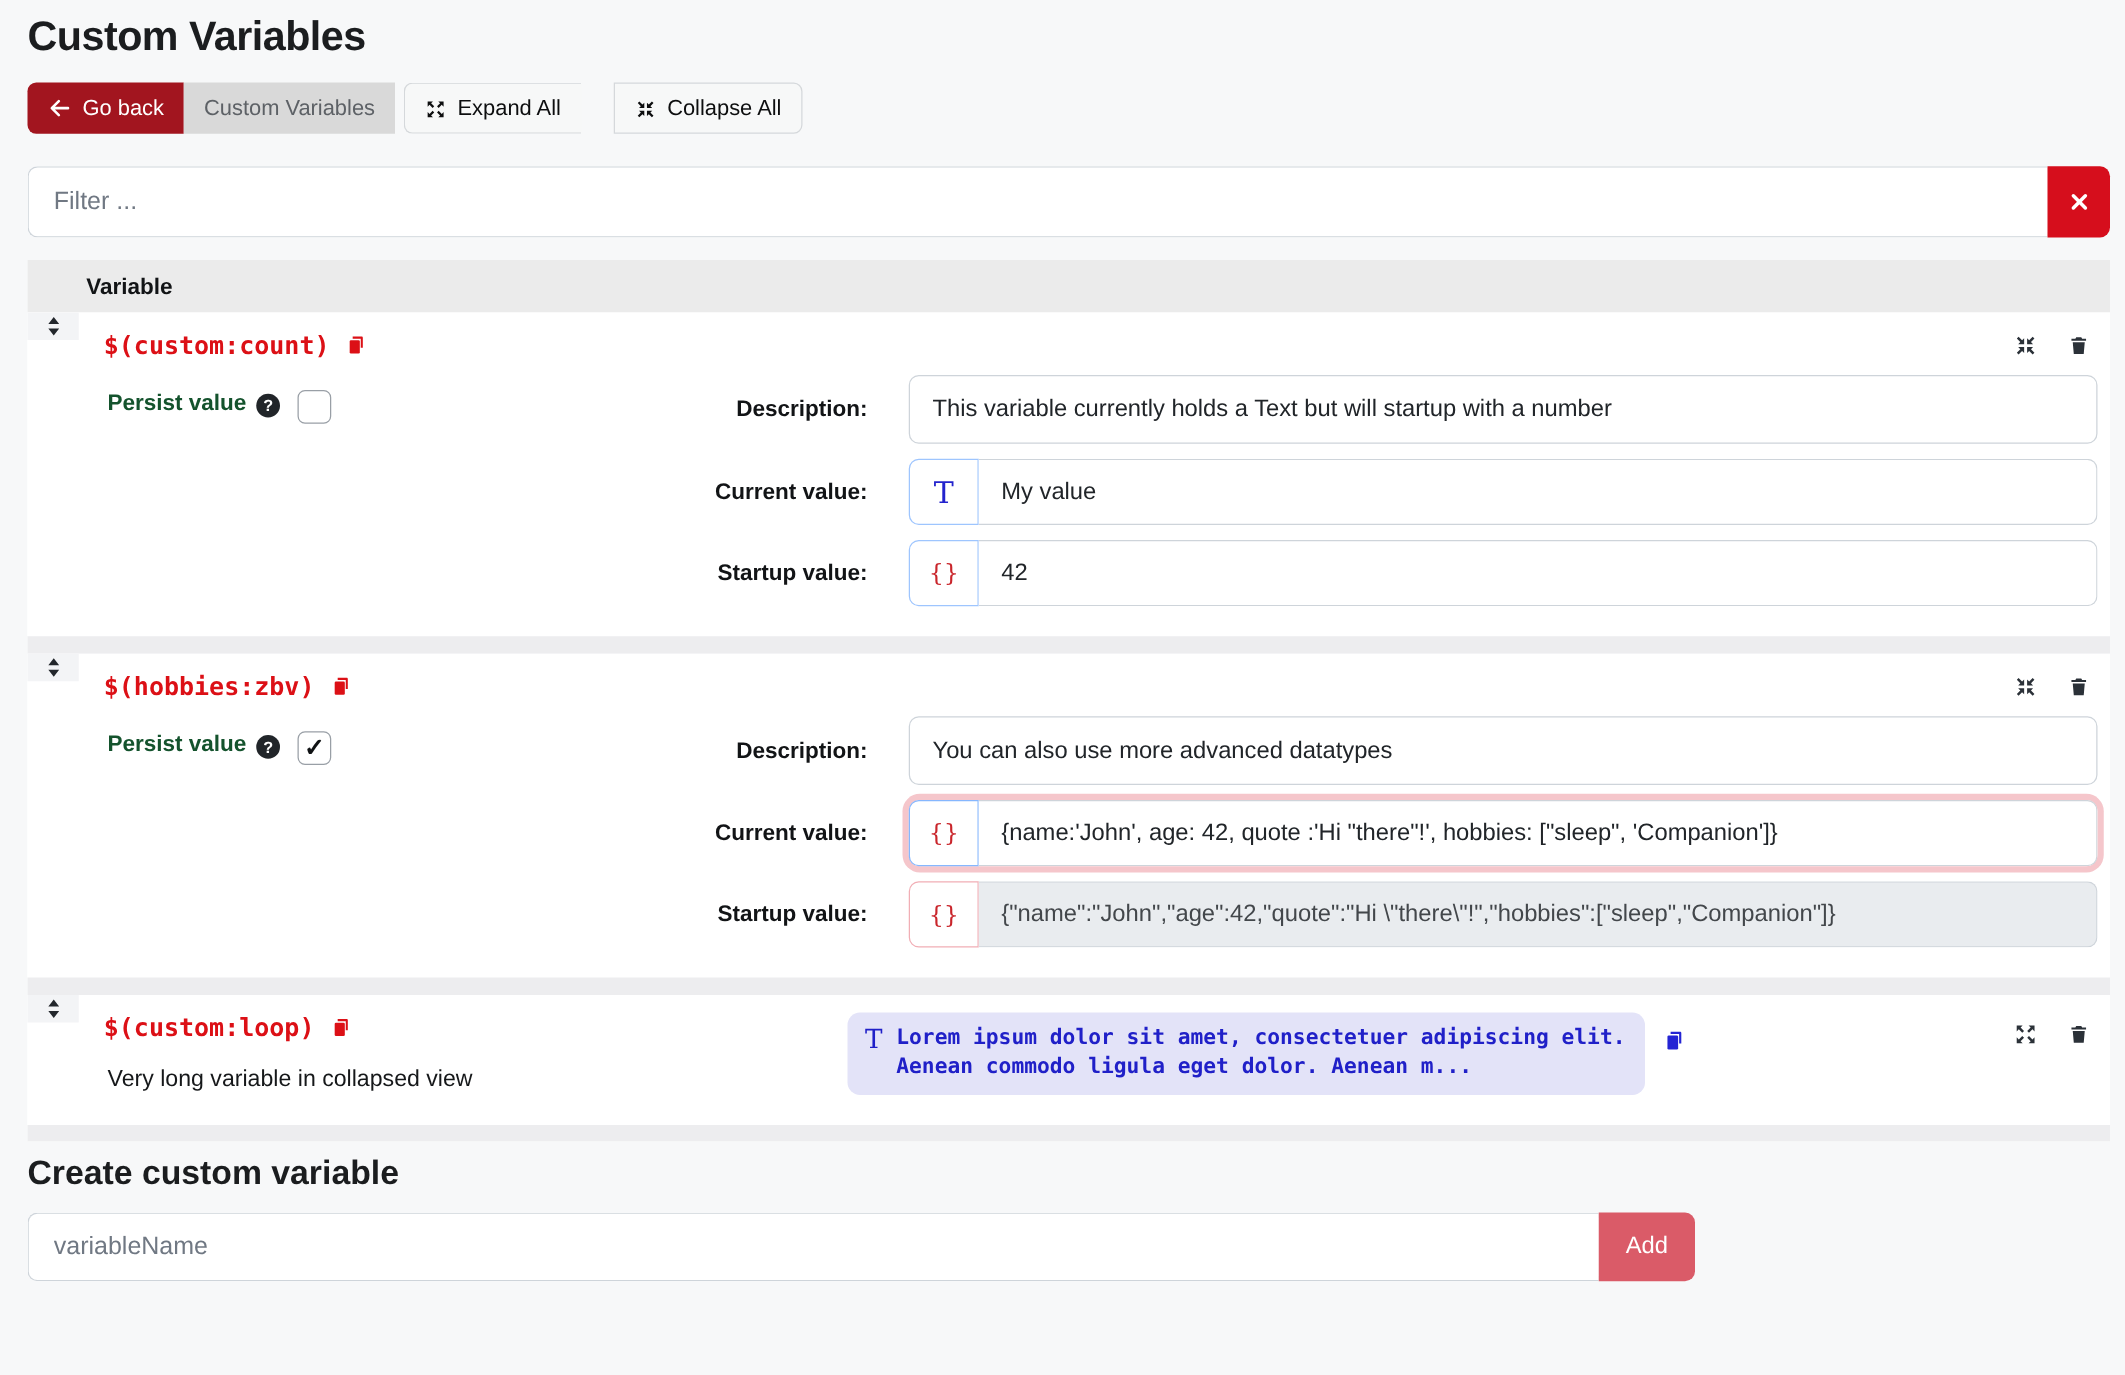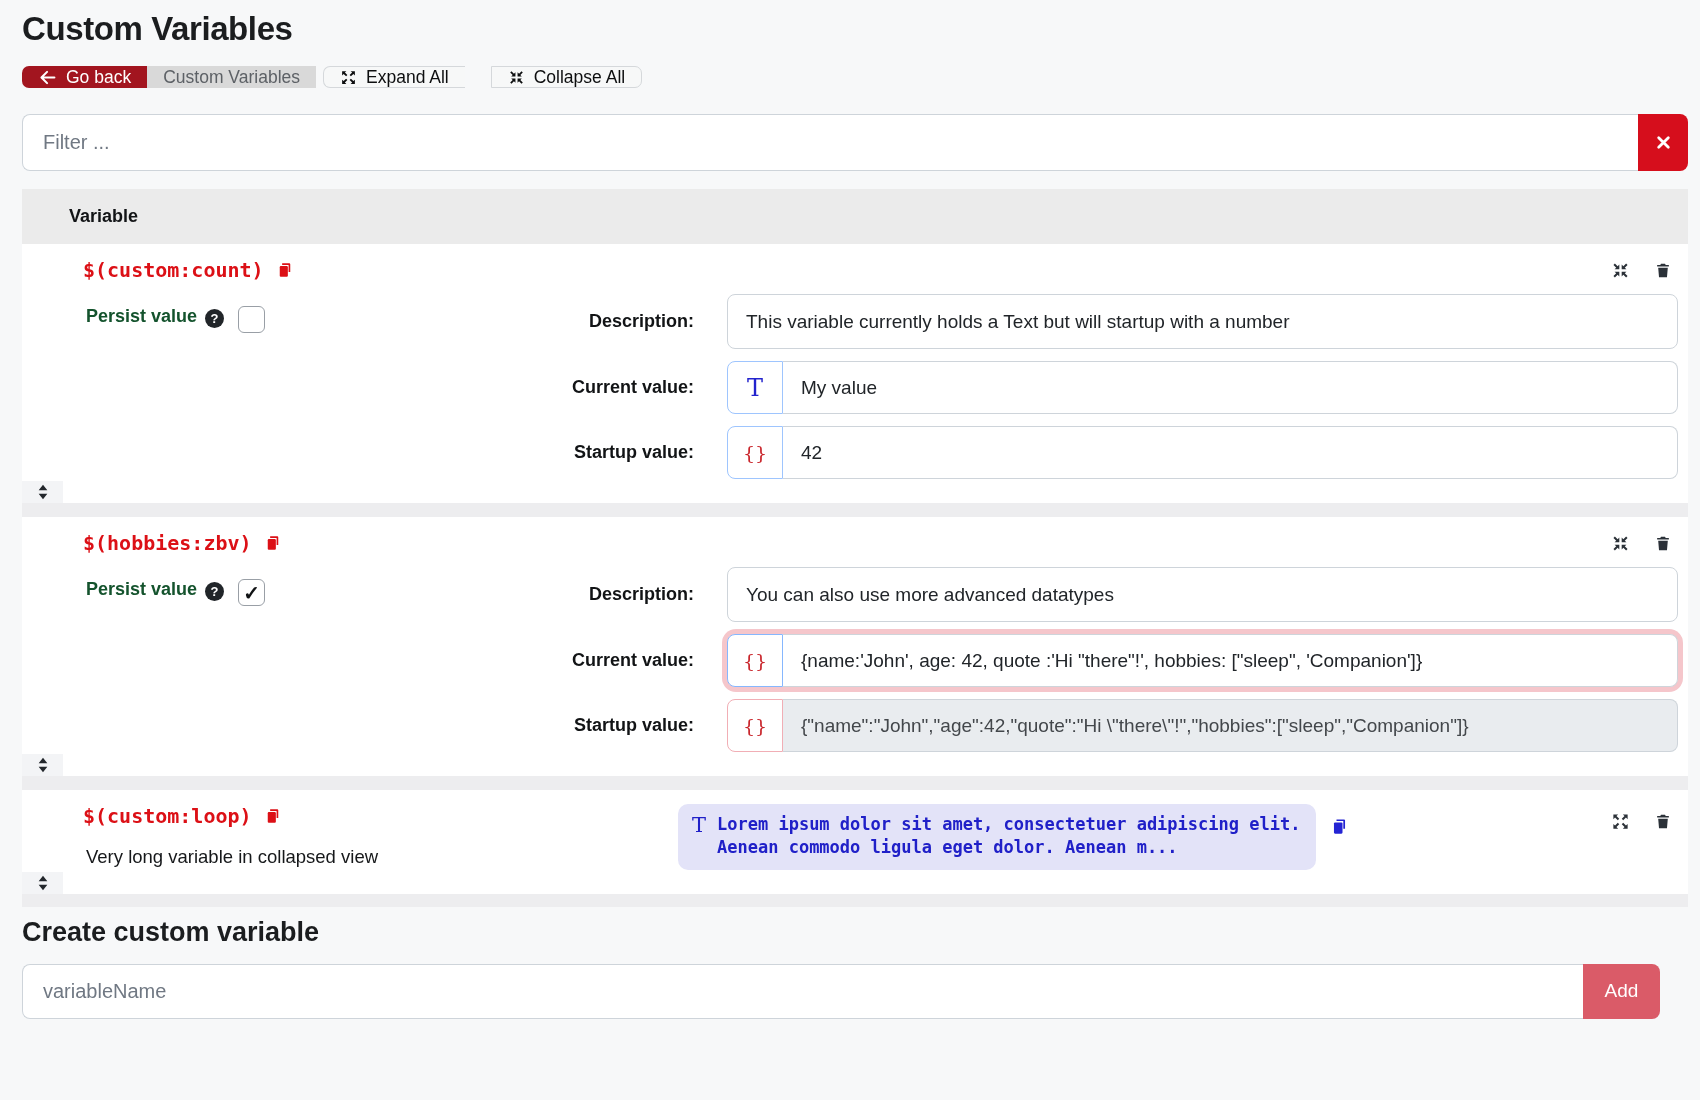"Go back" .btn { height: 22px -> 41px }
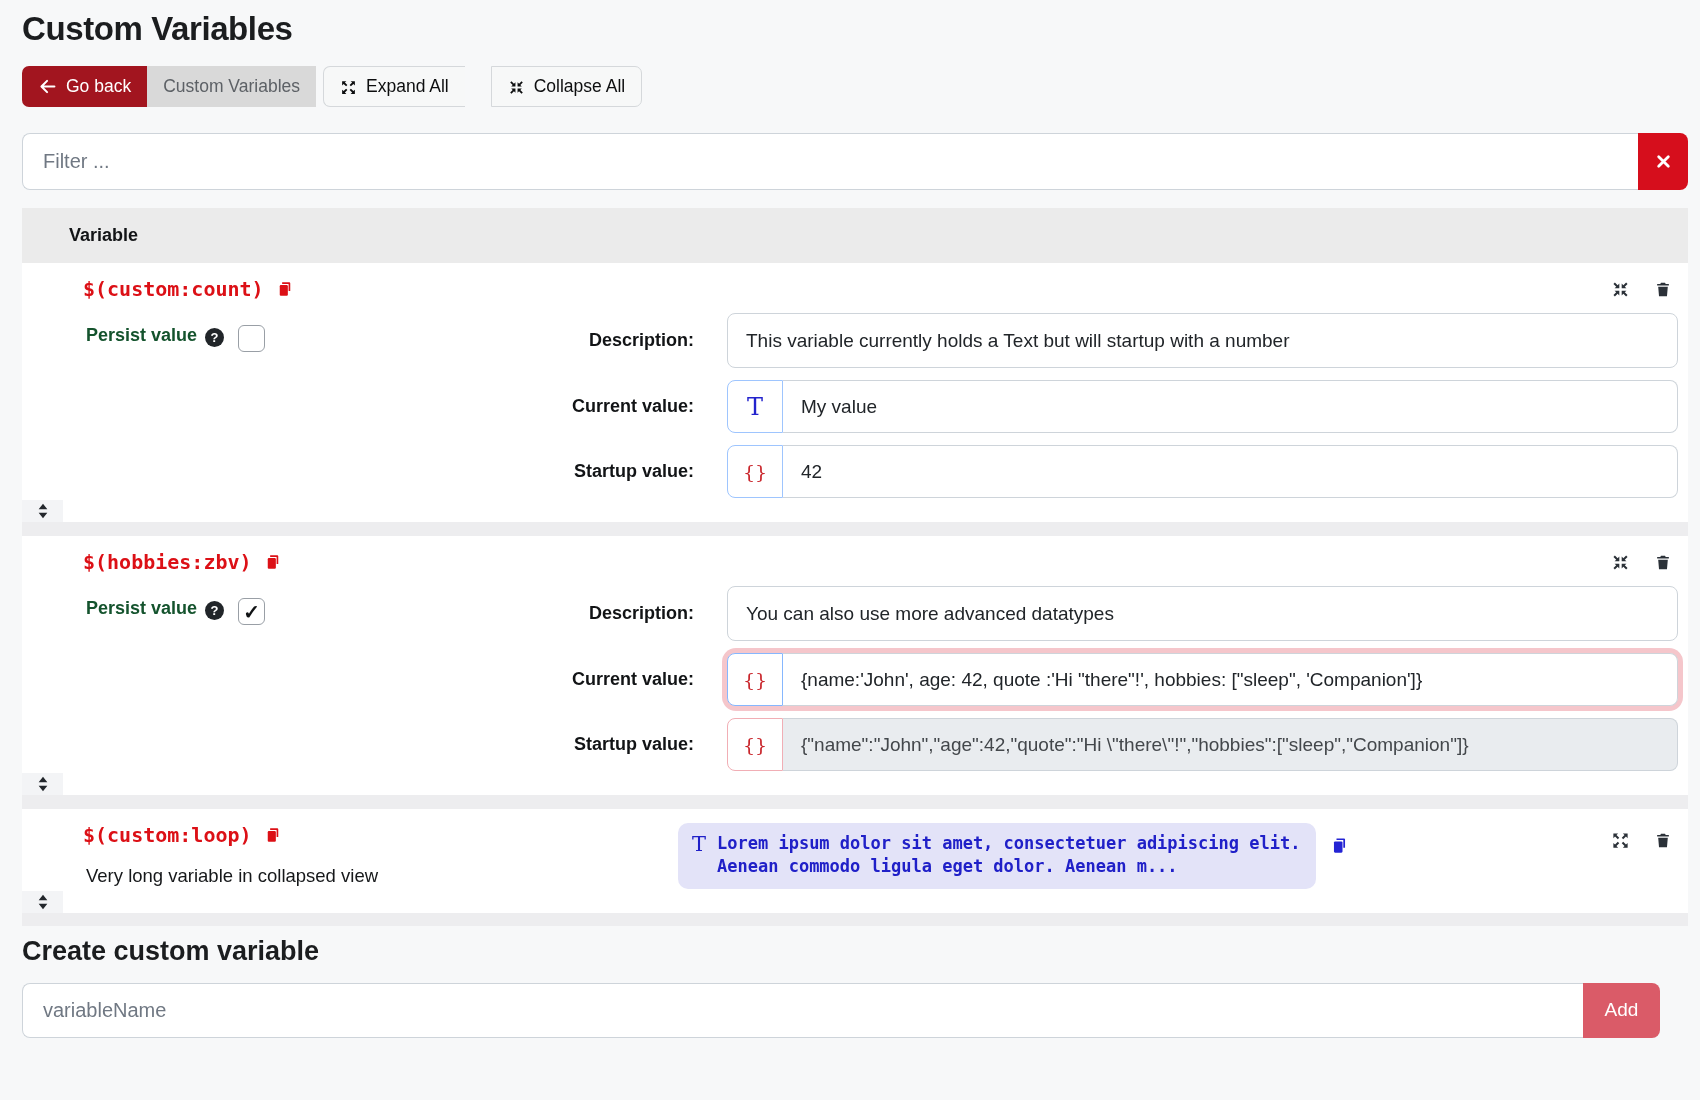"Variable" .vtable-head { height: 55px -> 42px }
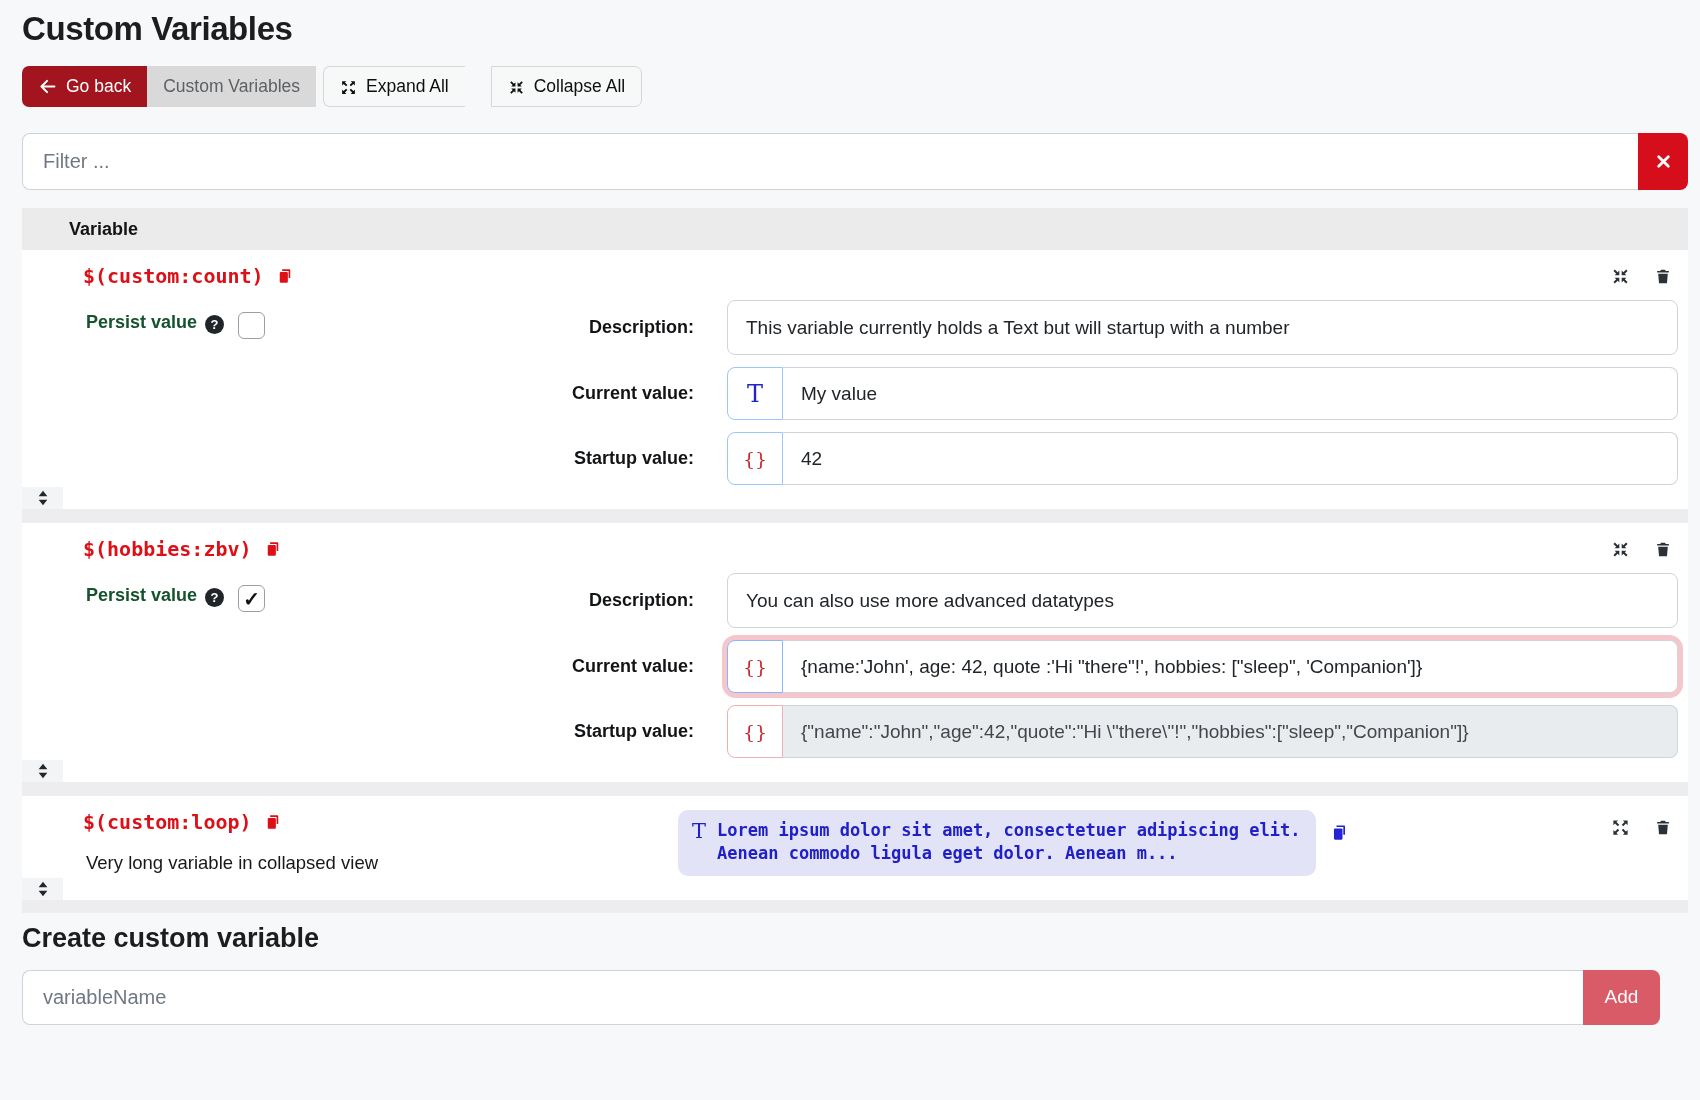"$(custom:count)" .var-row { align-items: flex-end -> flex-start }
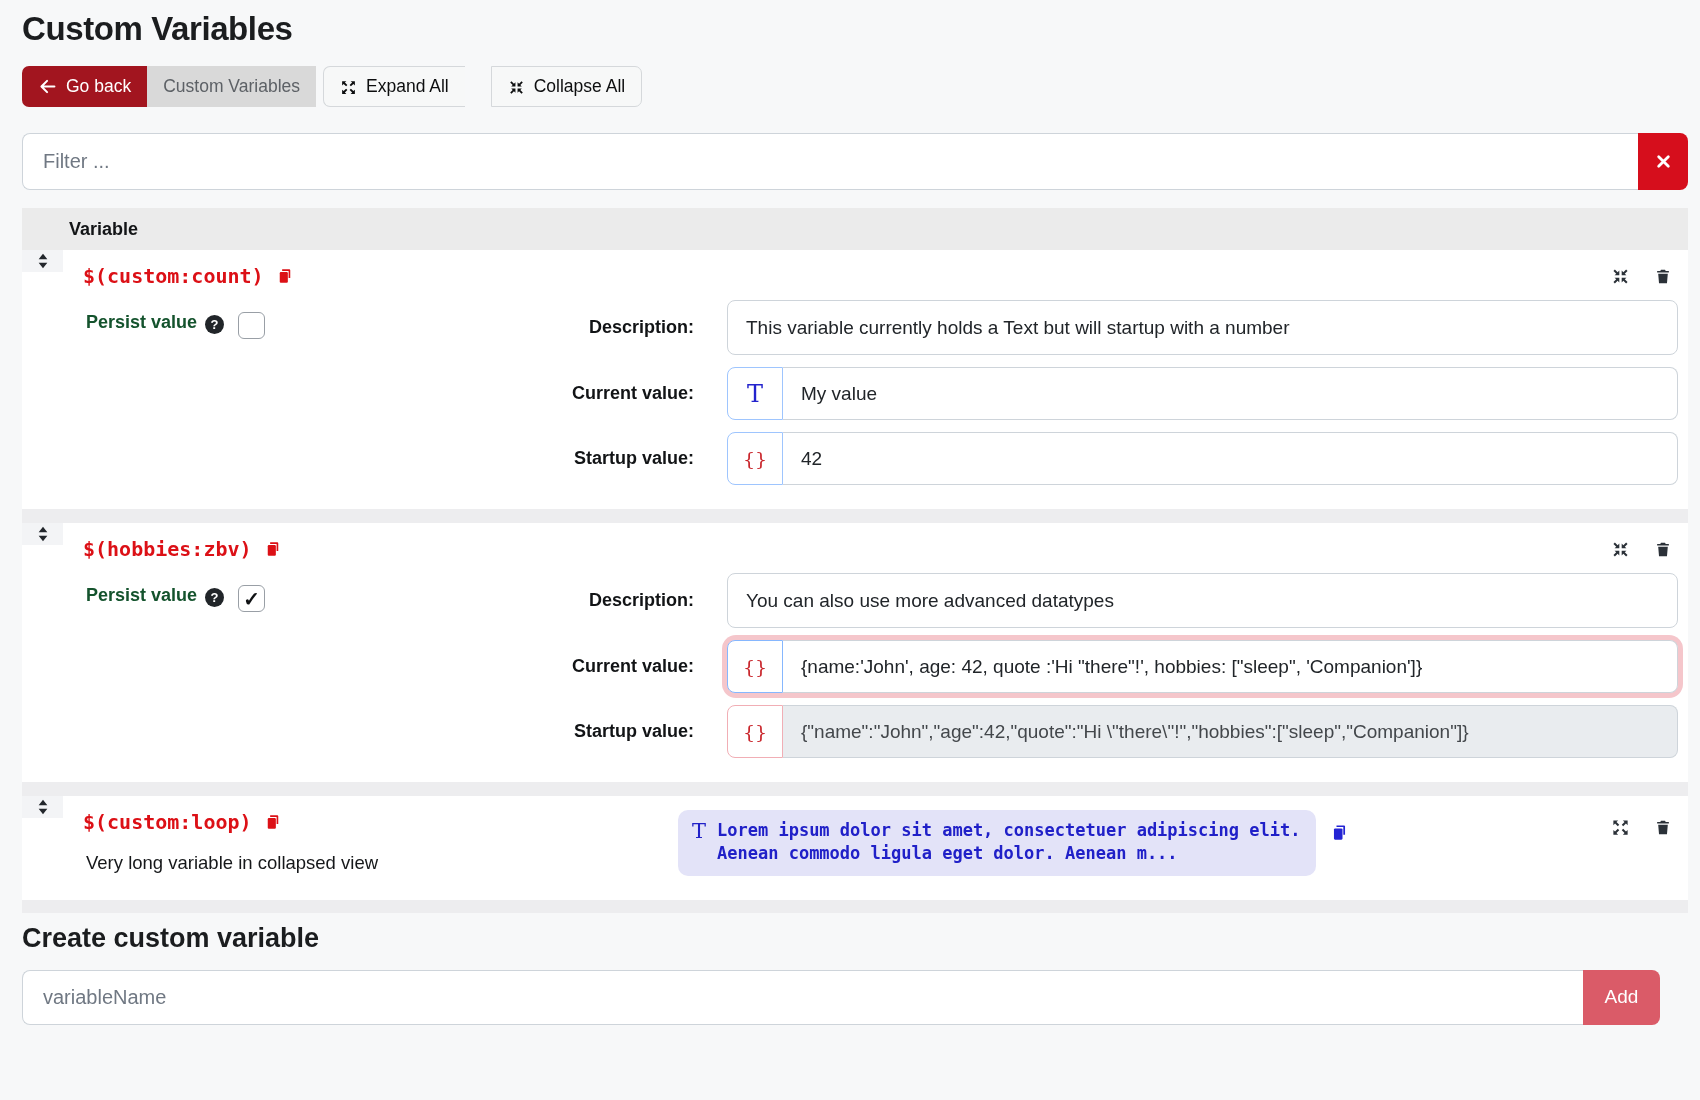"variableName" .create-group { width: 1638px -> 1334px }
